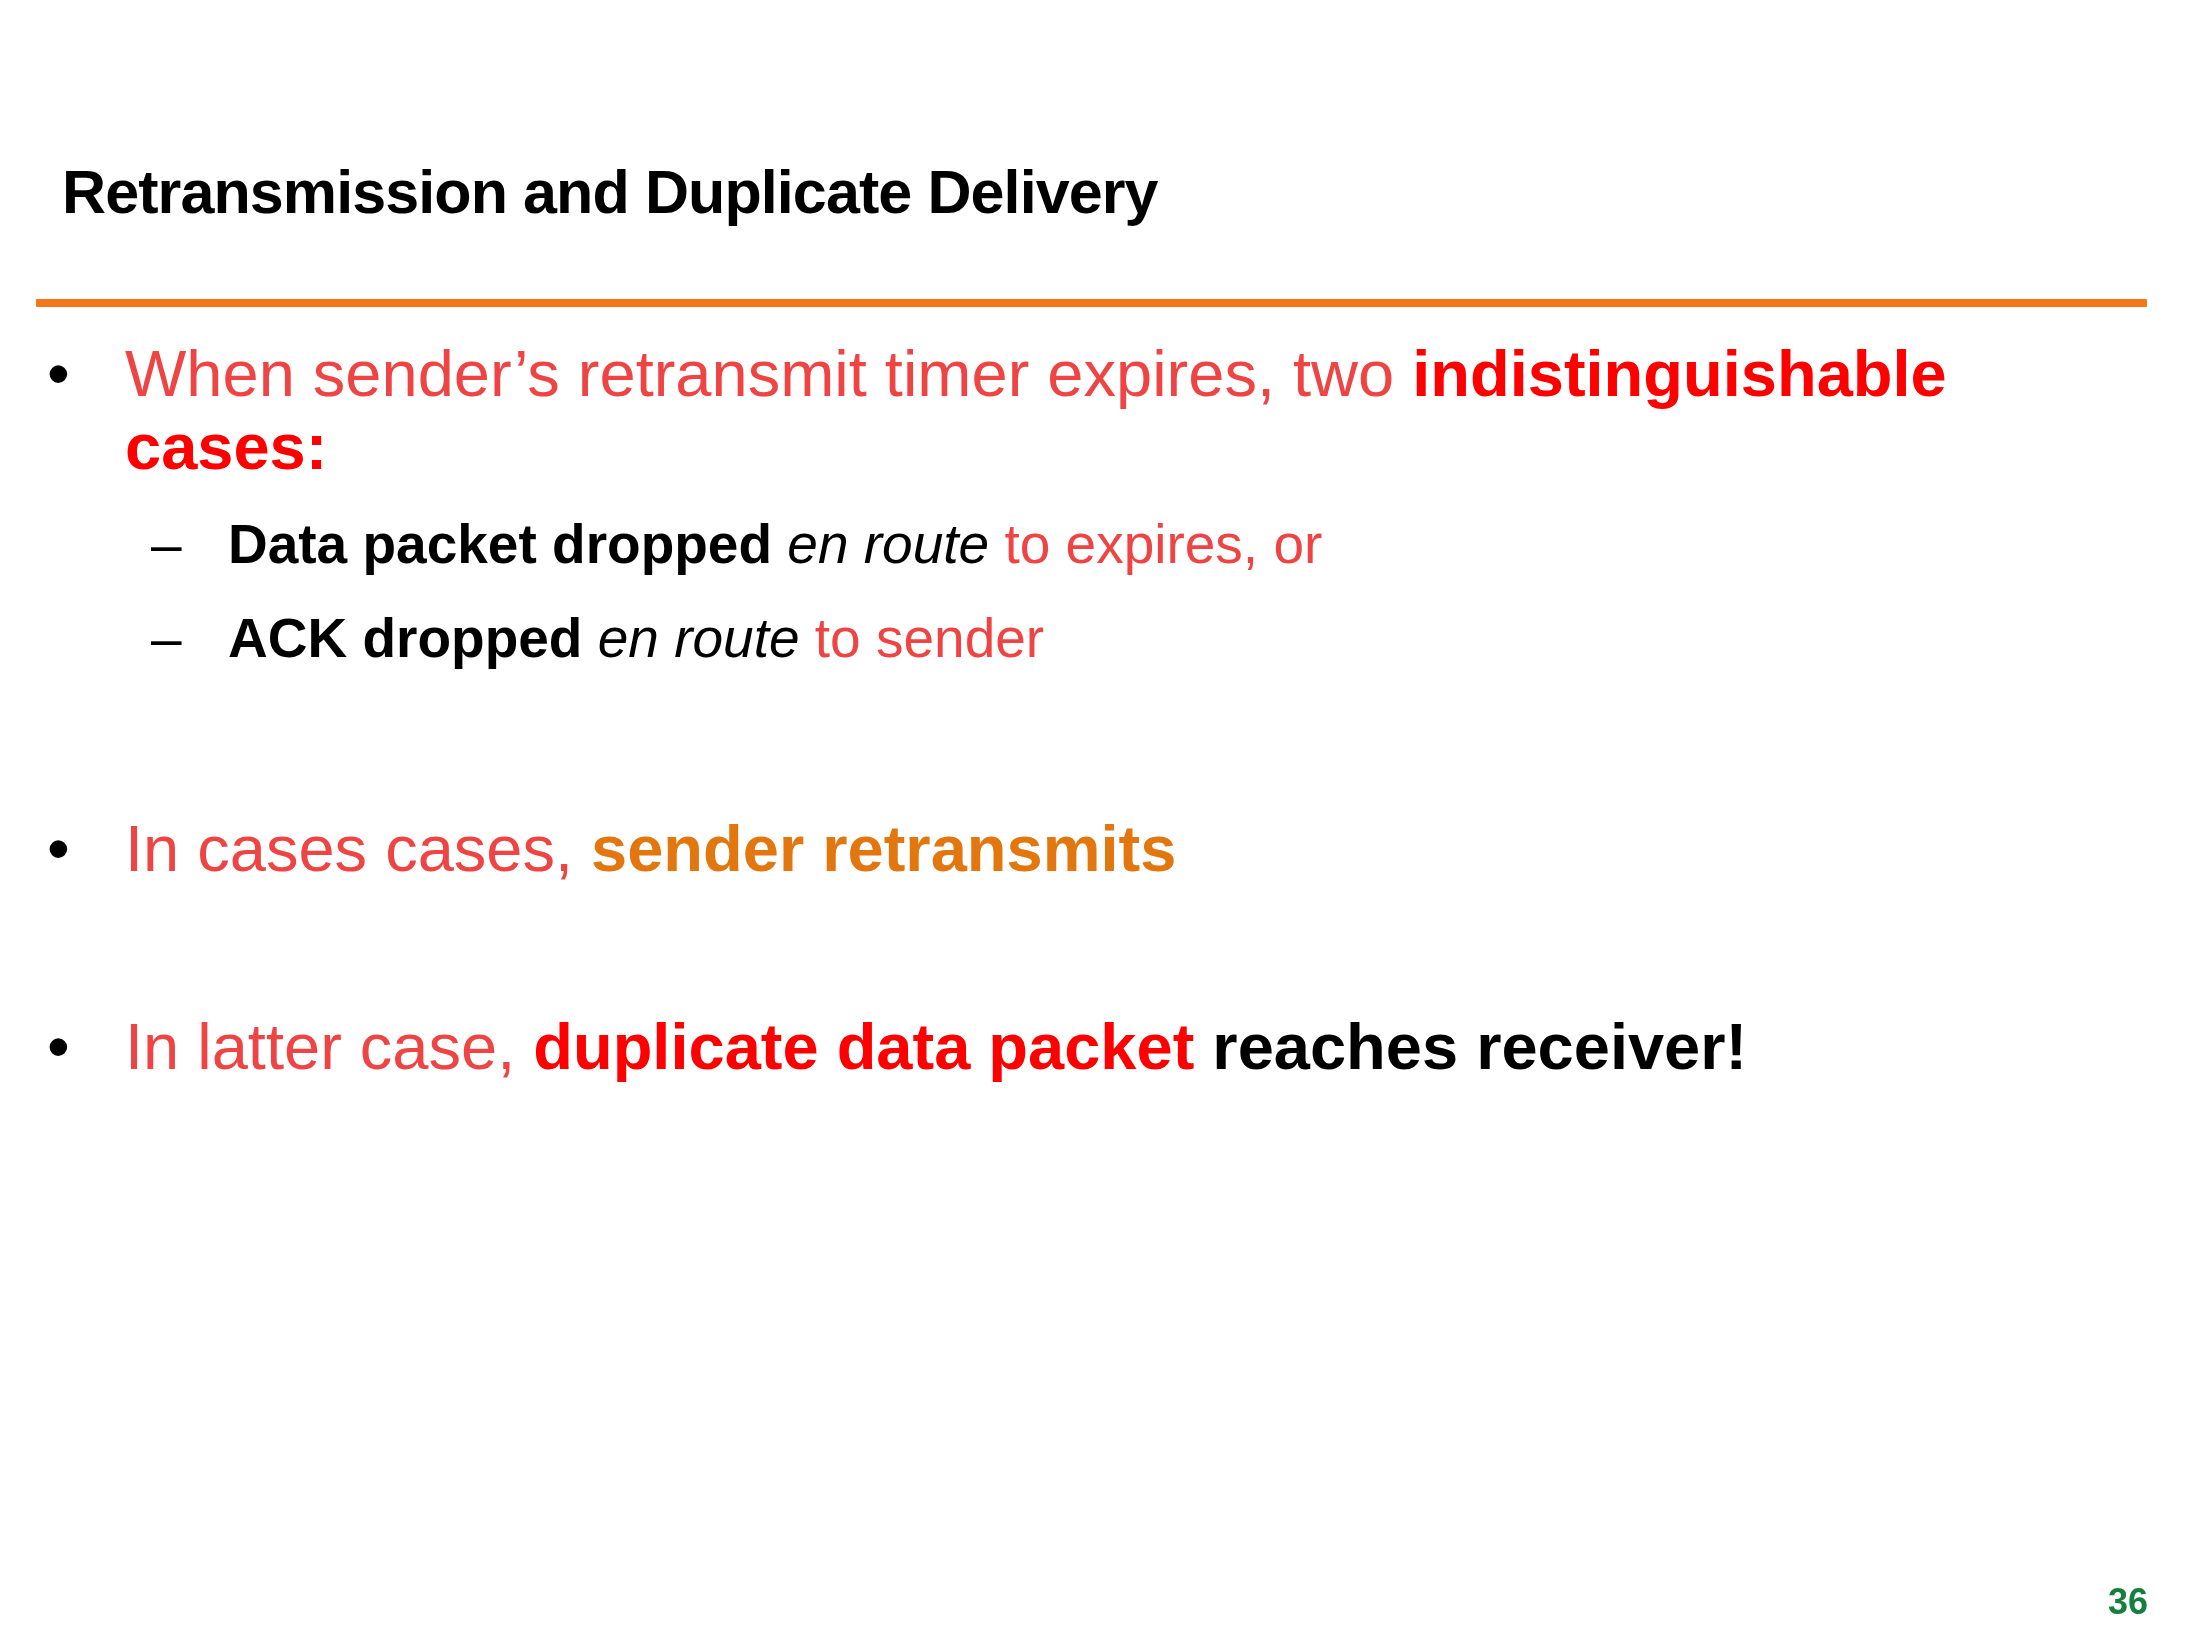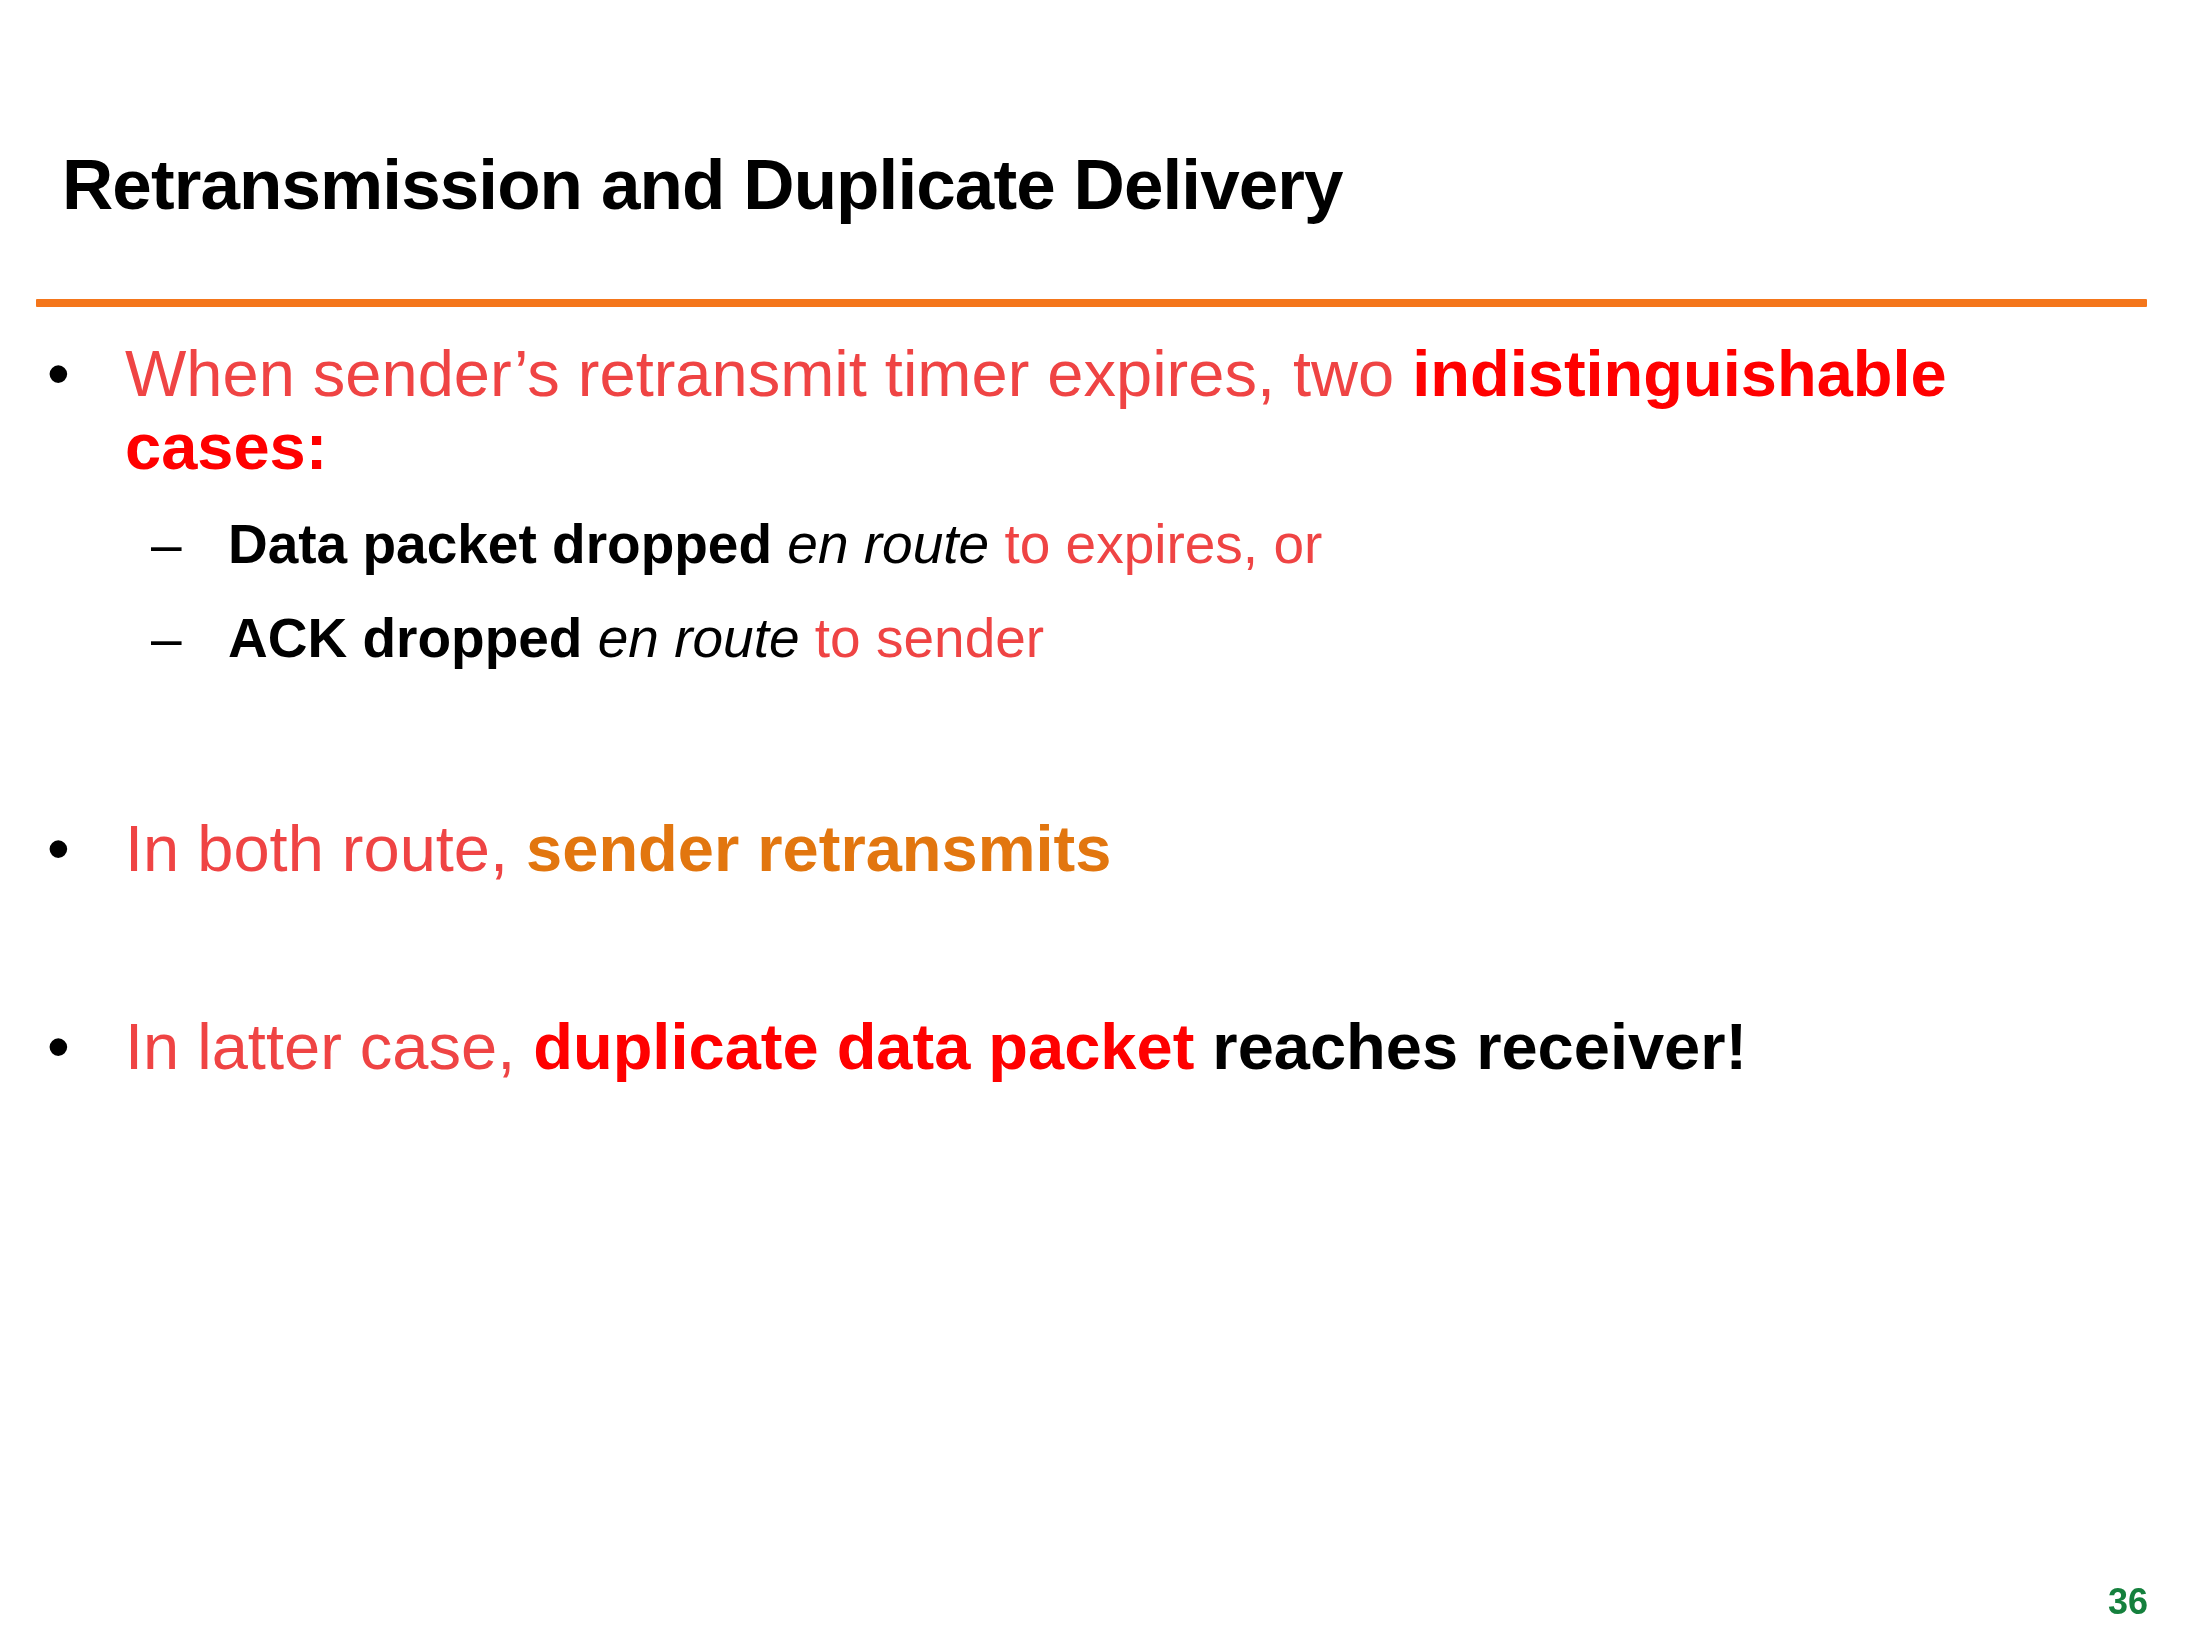"Retransmission and Duplicate Delivery" .title { font-size: 71px -> 61px; top: 148px -> 160px }
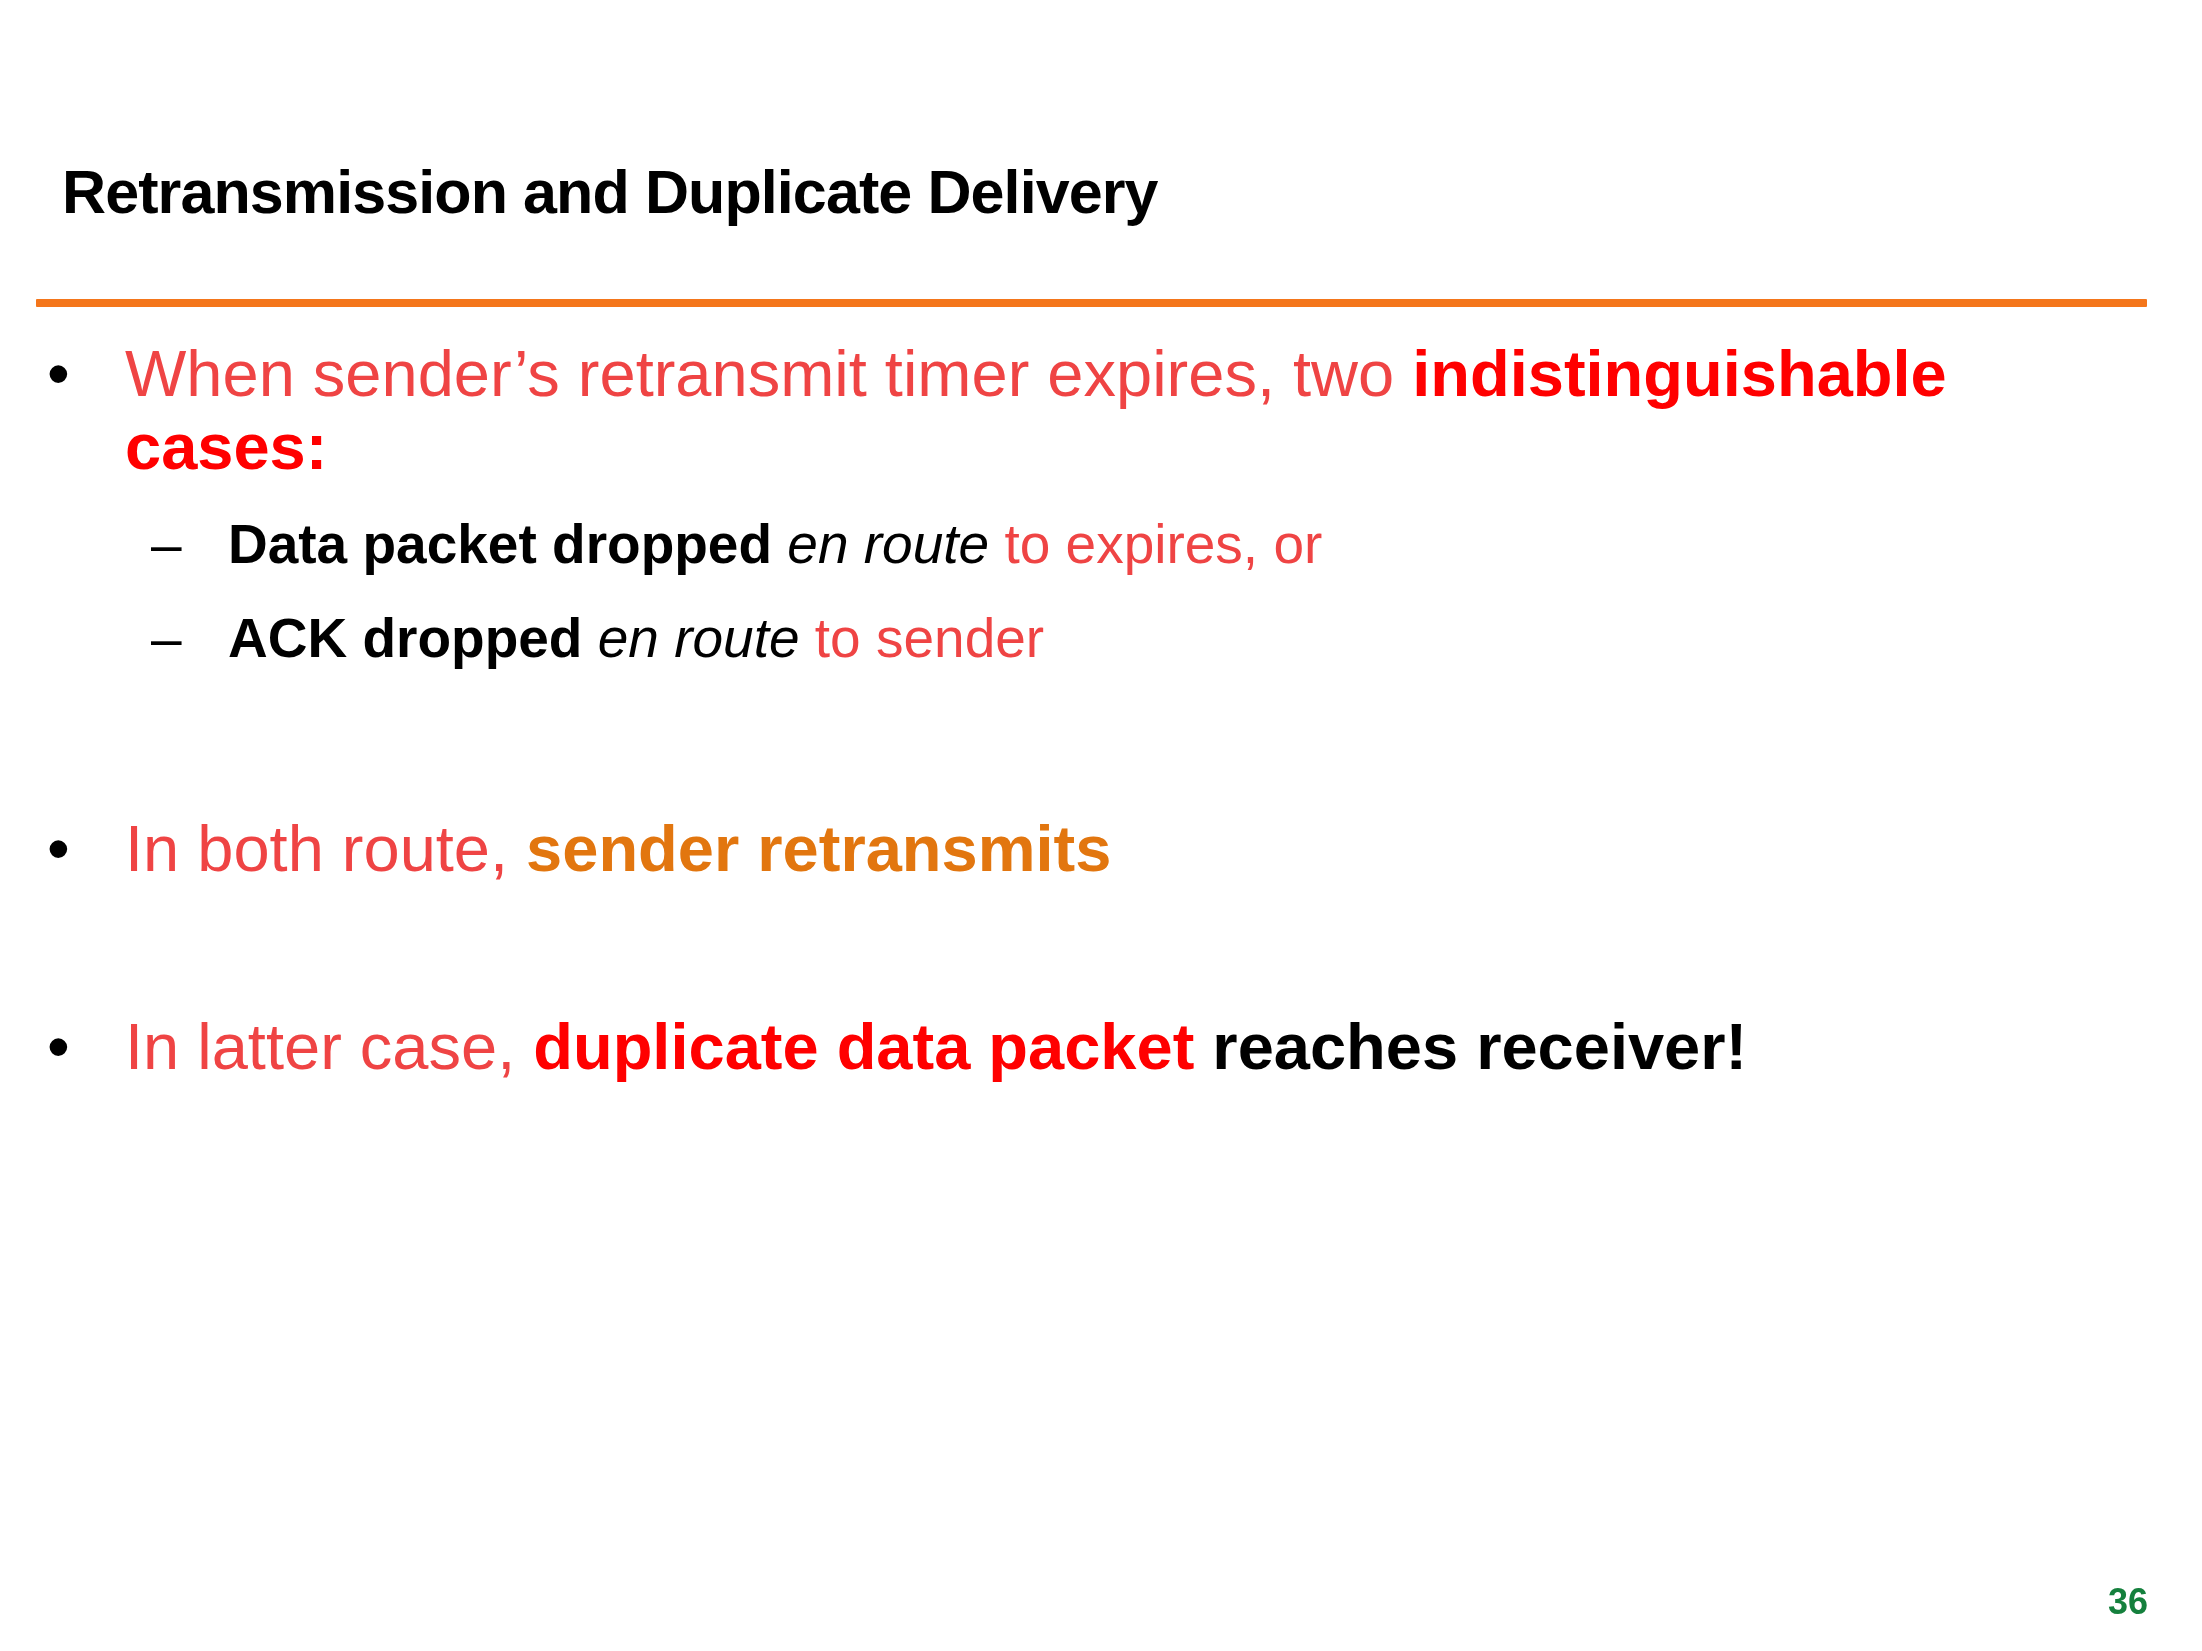"In both route," span.t-plain { text: both route -> cases cases }
